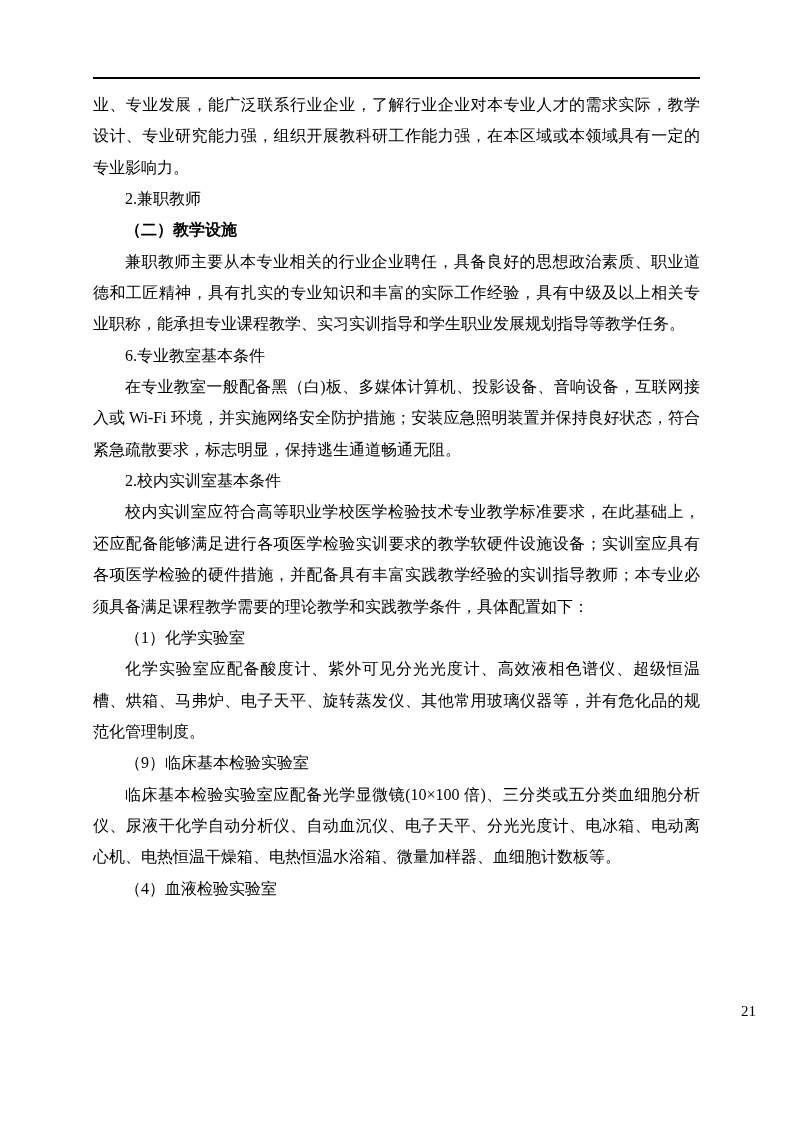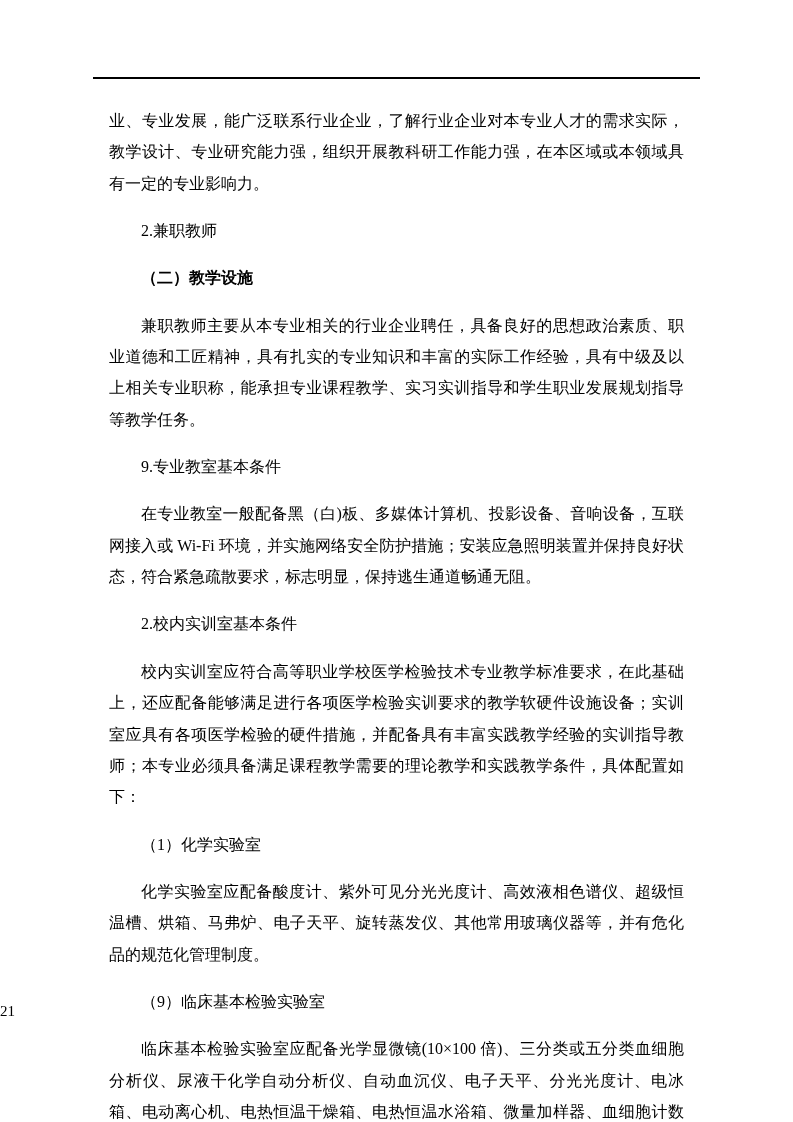"业、专业发展，能广泛联系行业企业，了解行业企业对本专业人才的需求实际，教学设计、" .para { margin: 16px -> 0 }
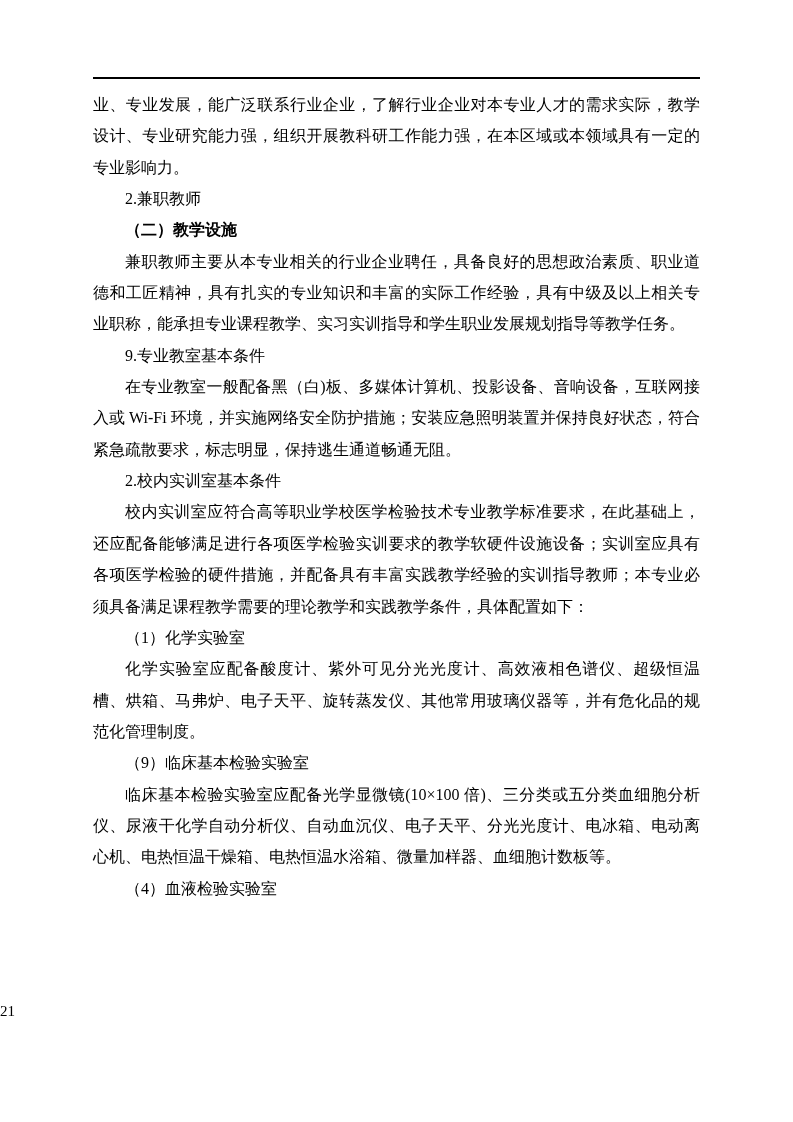"9.专业教室基本条件" div.para { text: 9 -> 6 }
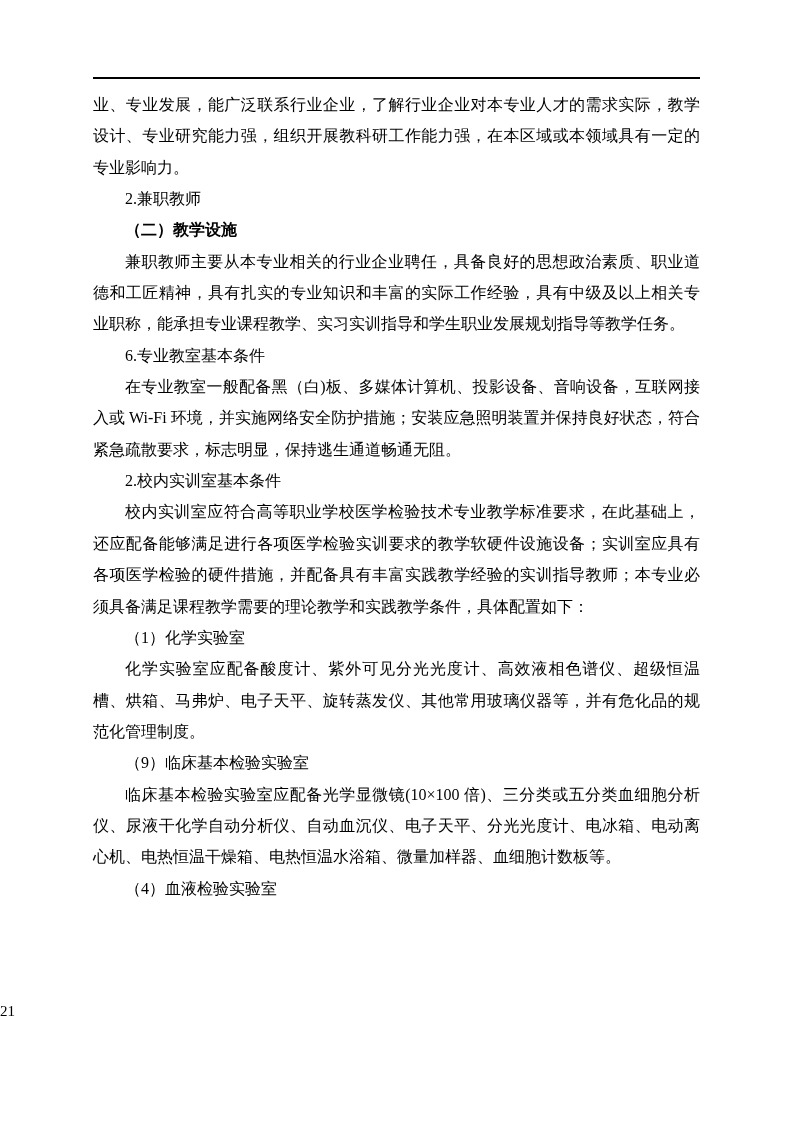"21" .footer { text-align: left -> right }
